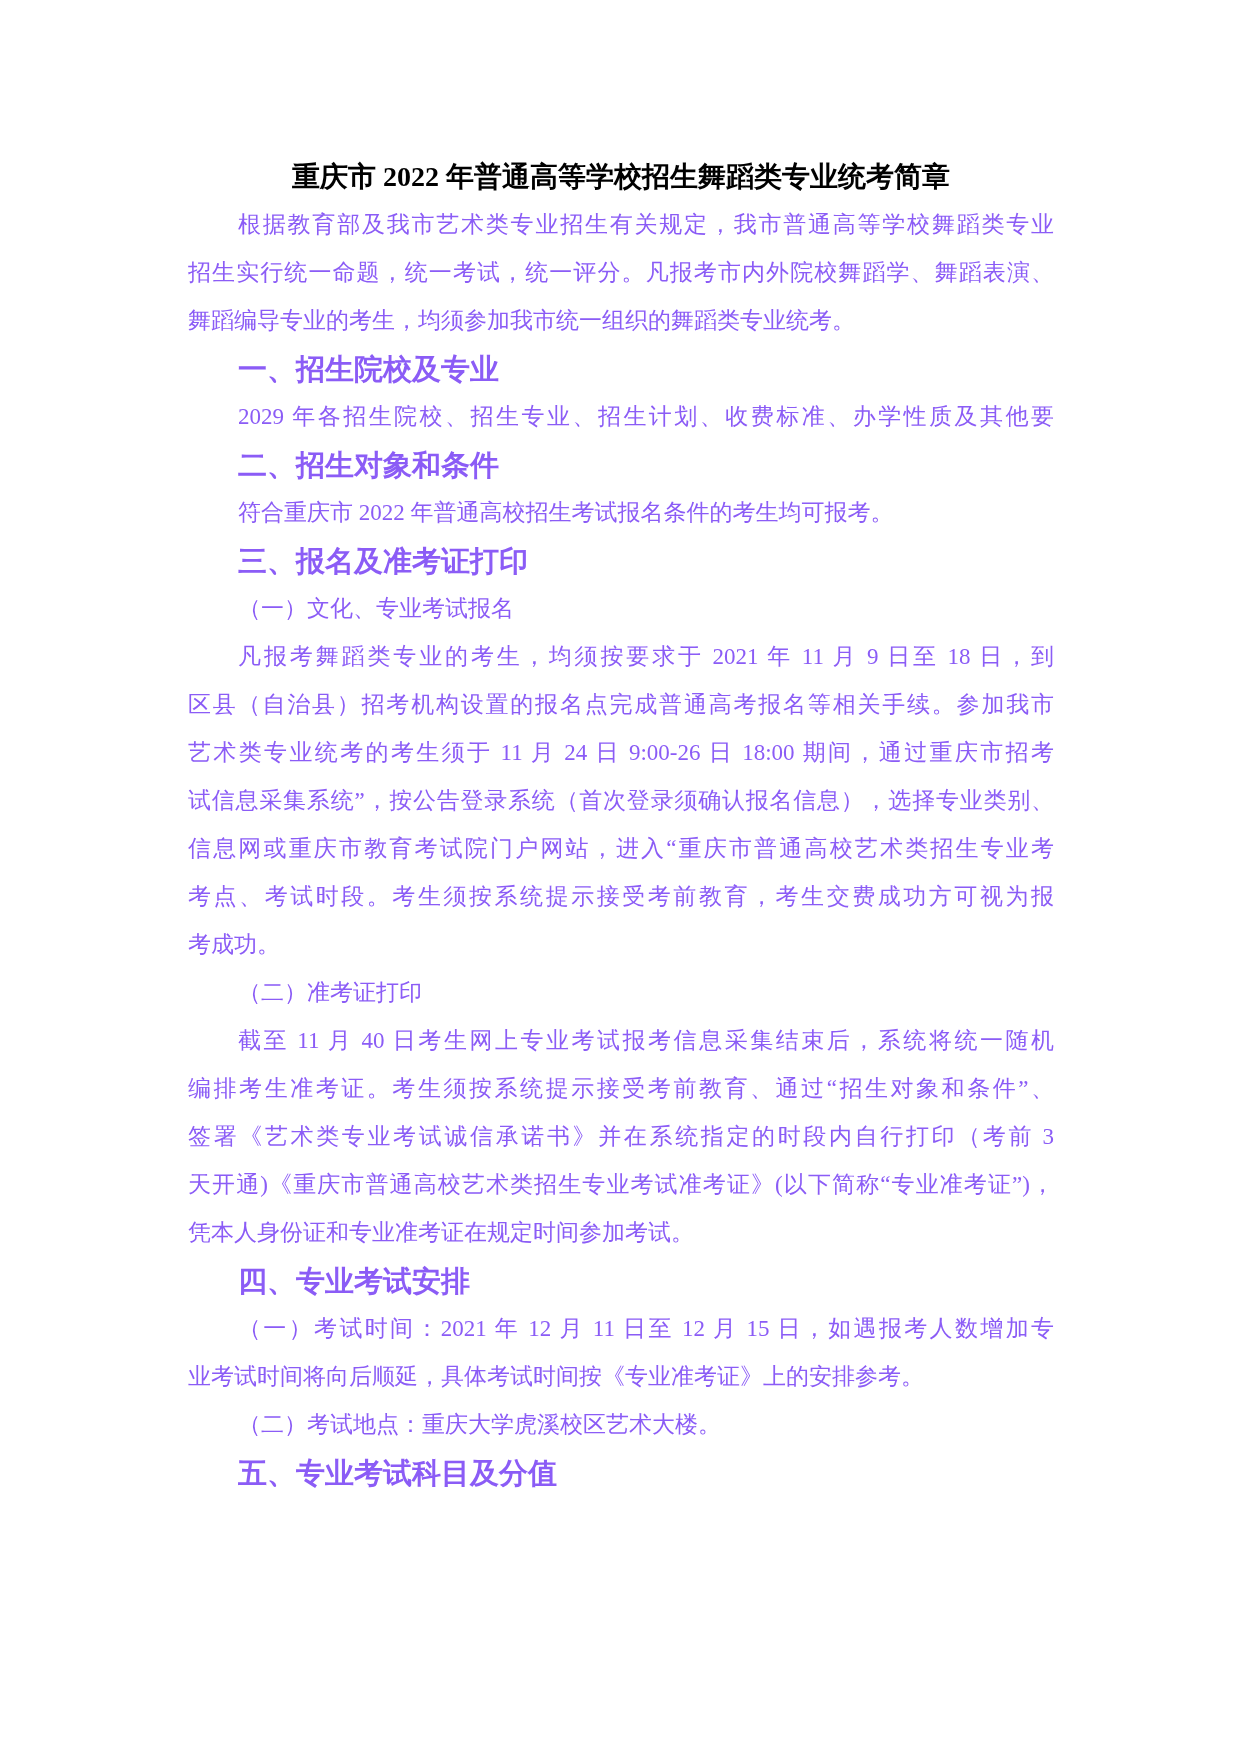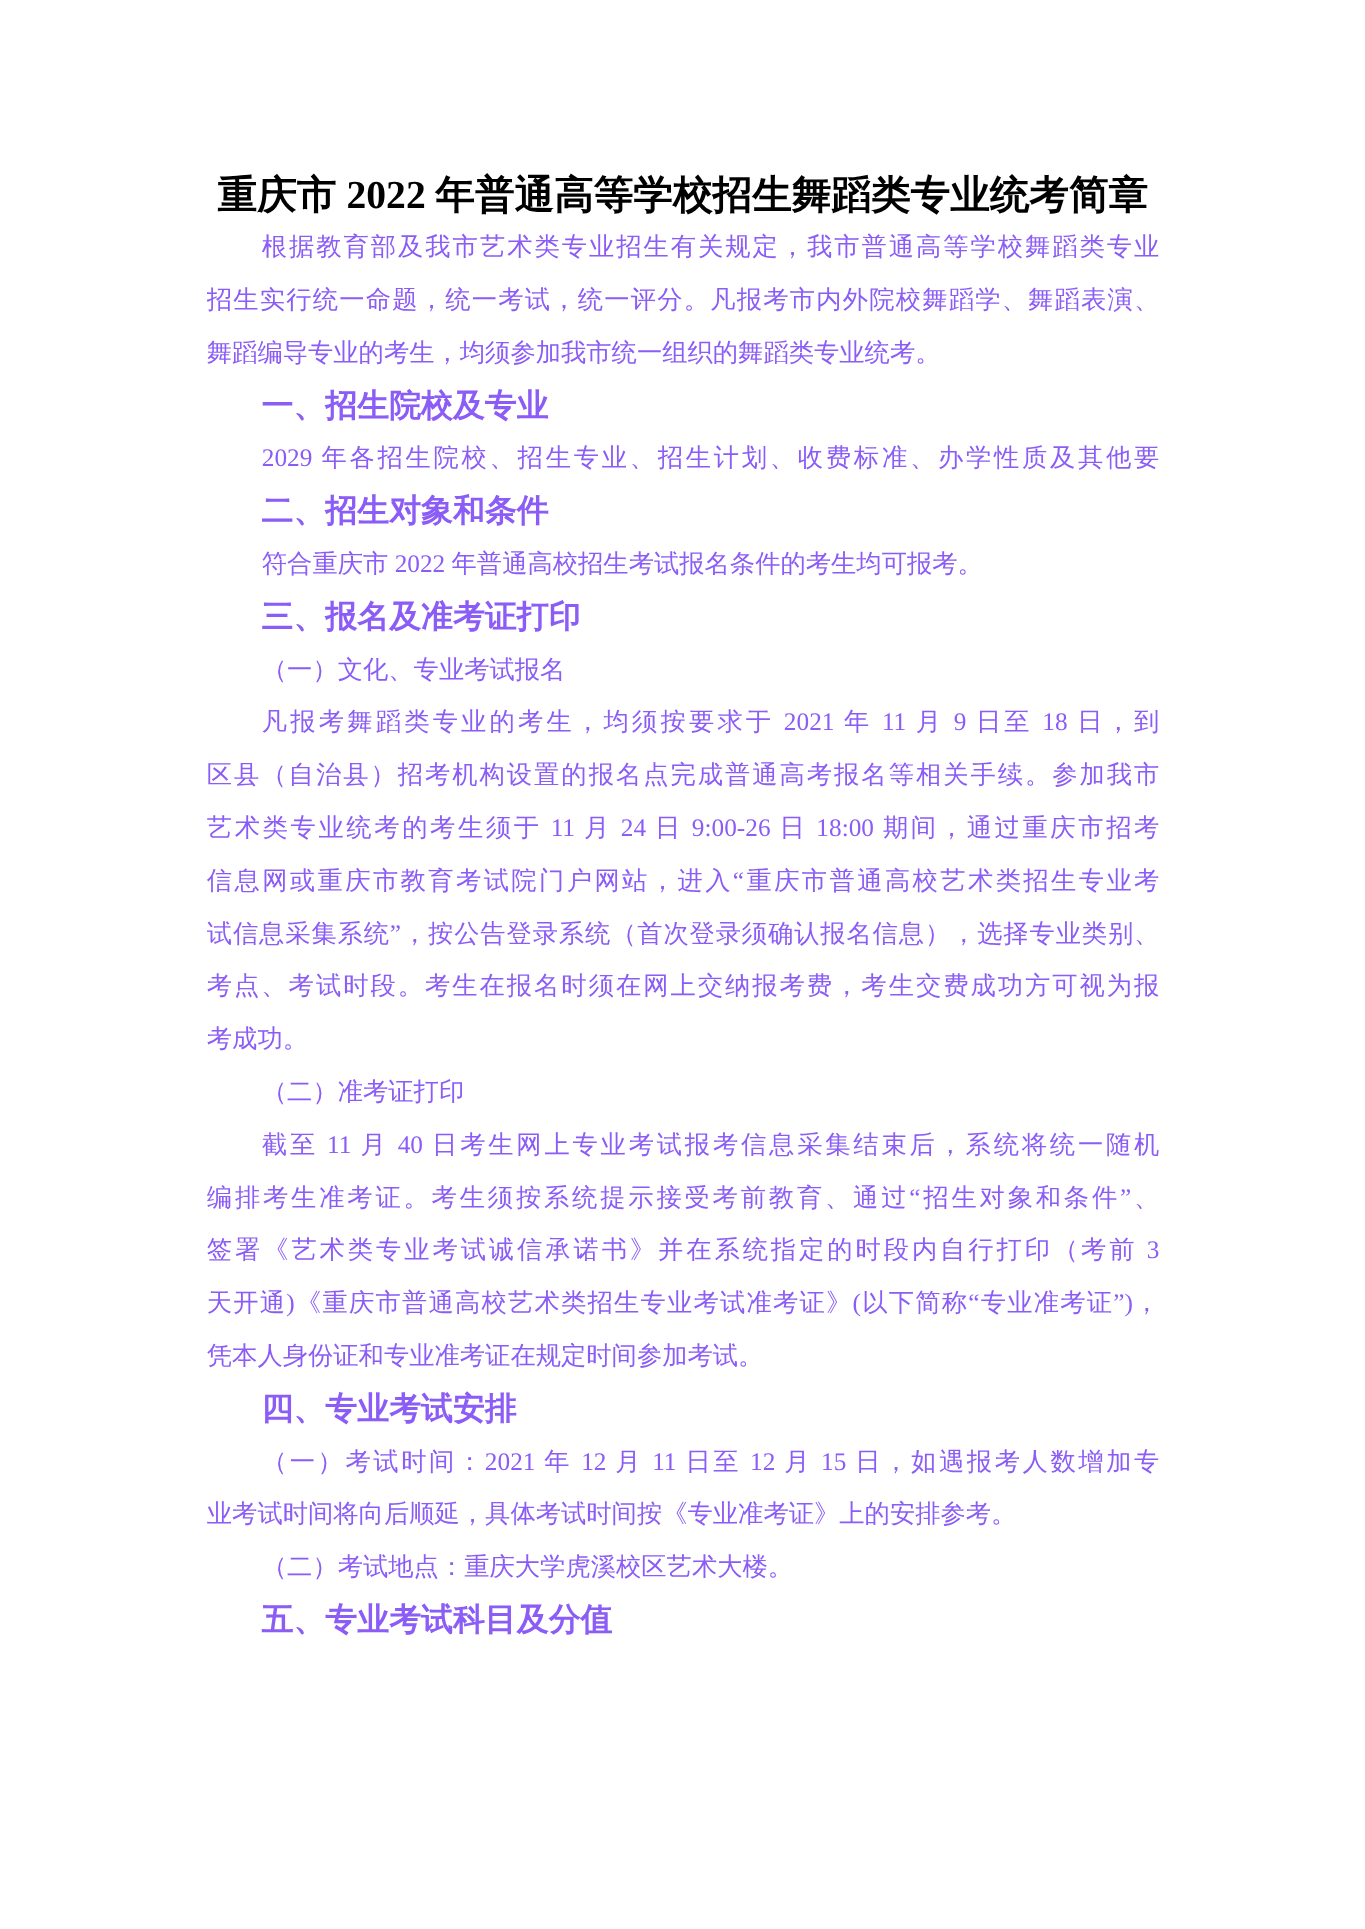"重庆市 2022 年普通高等学校招生舞蹈类专业统考简章" .title-line { font-size: 36px -> 28px }
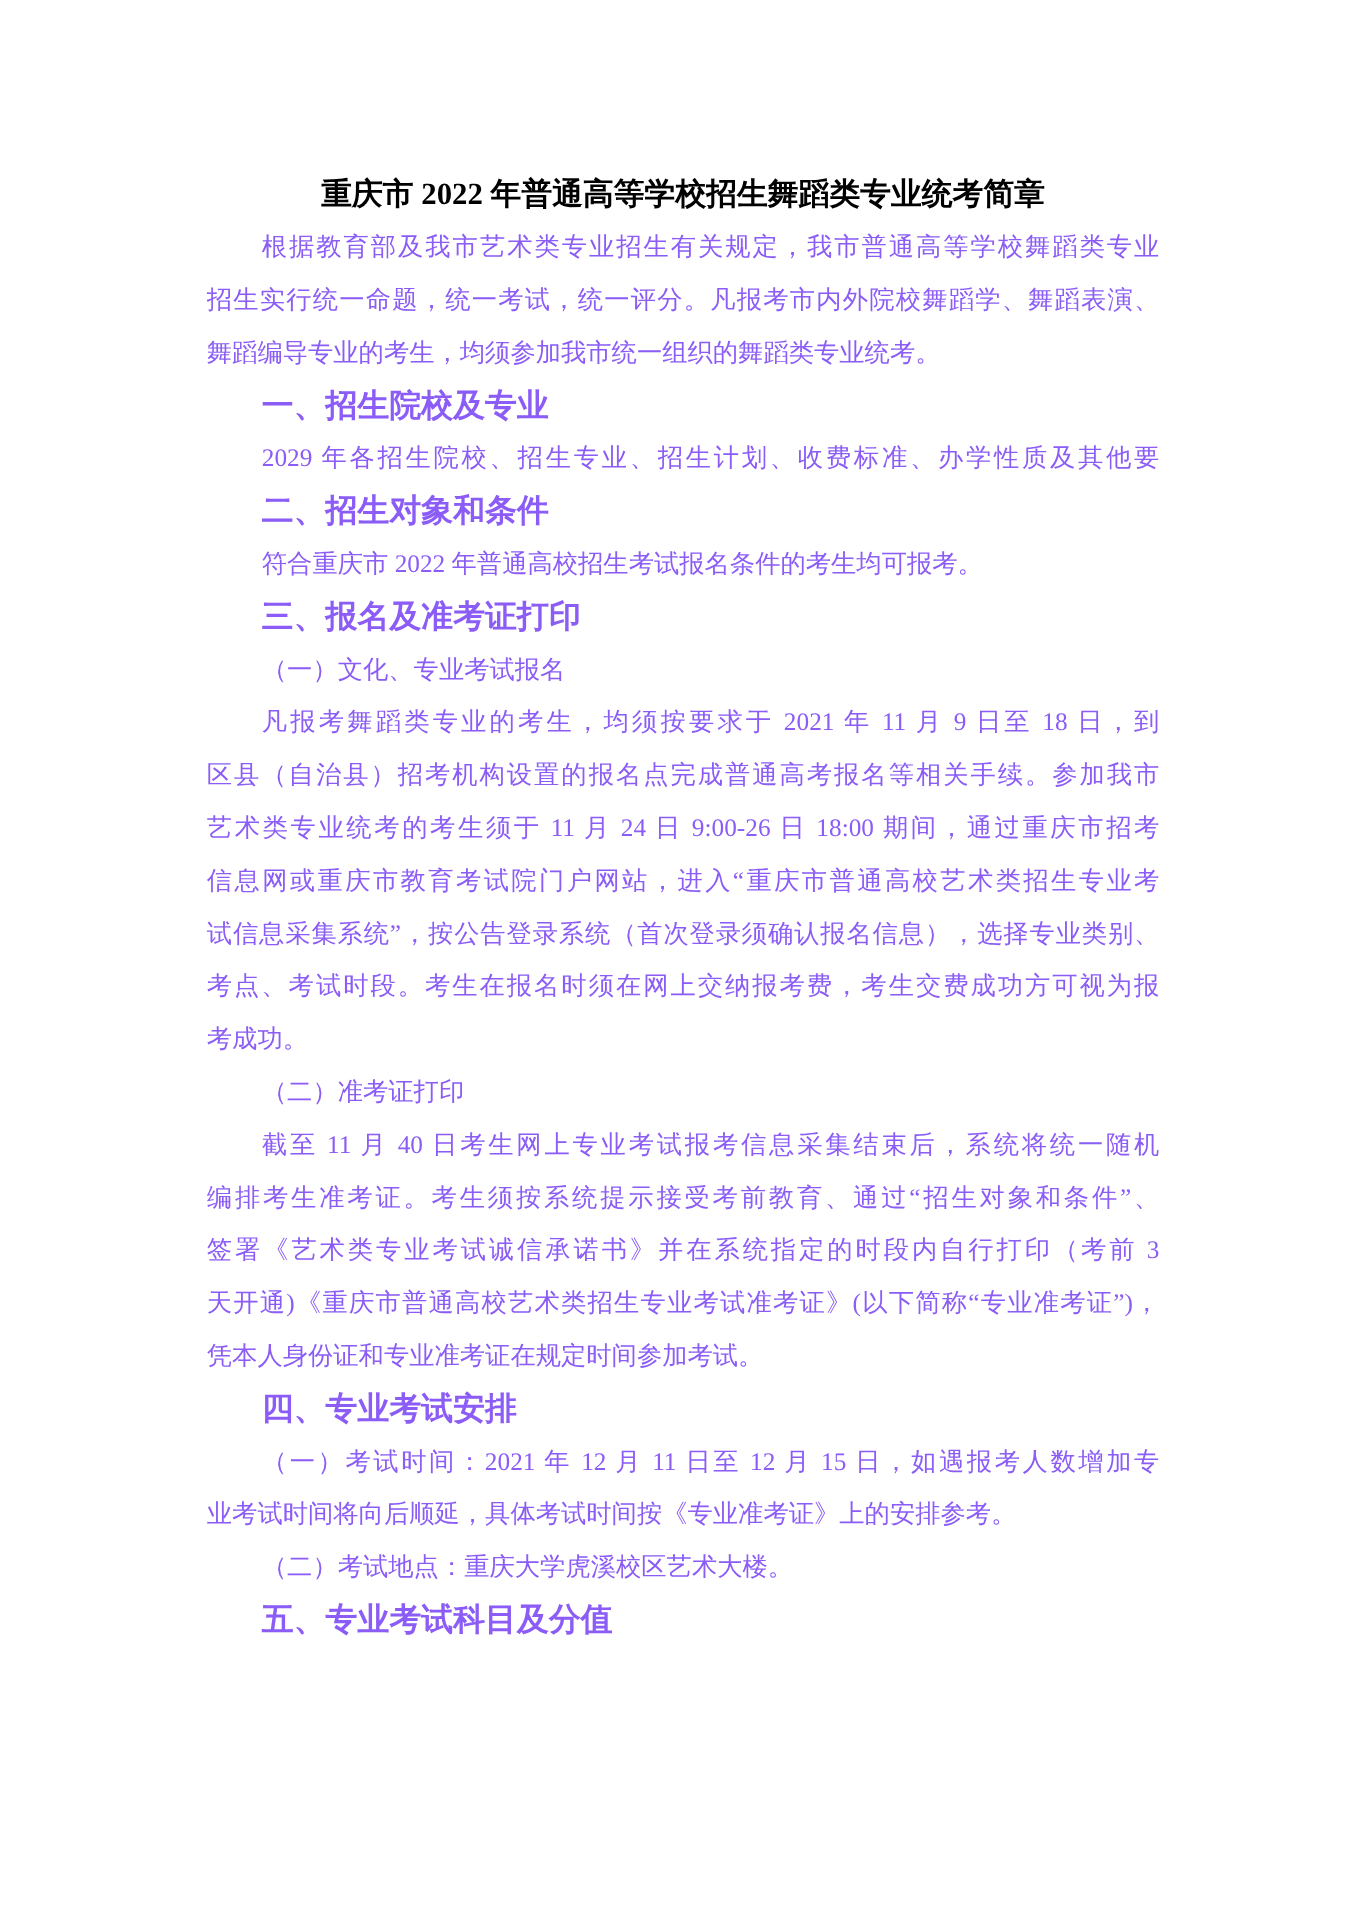"信息网或重庆市教育考试院门户网站，进入“重庆市普通高校艺术类招生专业考" div.line { order: before "试信息采集系统”，按公告登录系统（首次登录须确认报名信息），选择专业类别、" -> after "试信息采集系统”，按公告登录系统（首次登录须确认报名信息），选择专业类别、" }
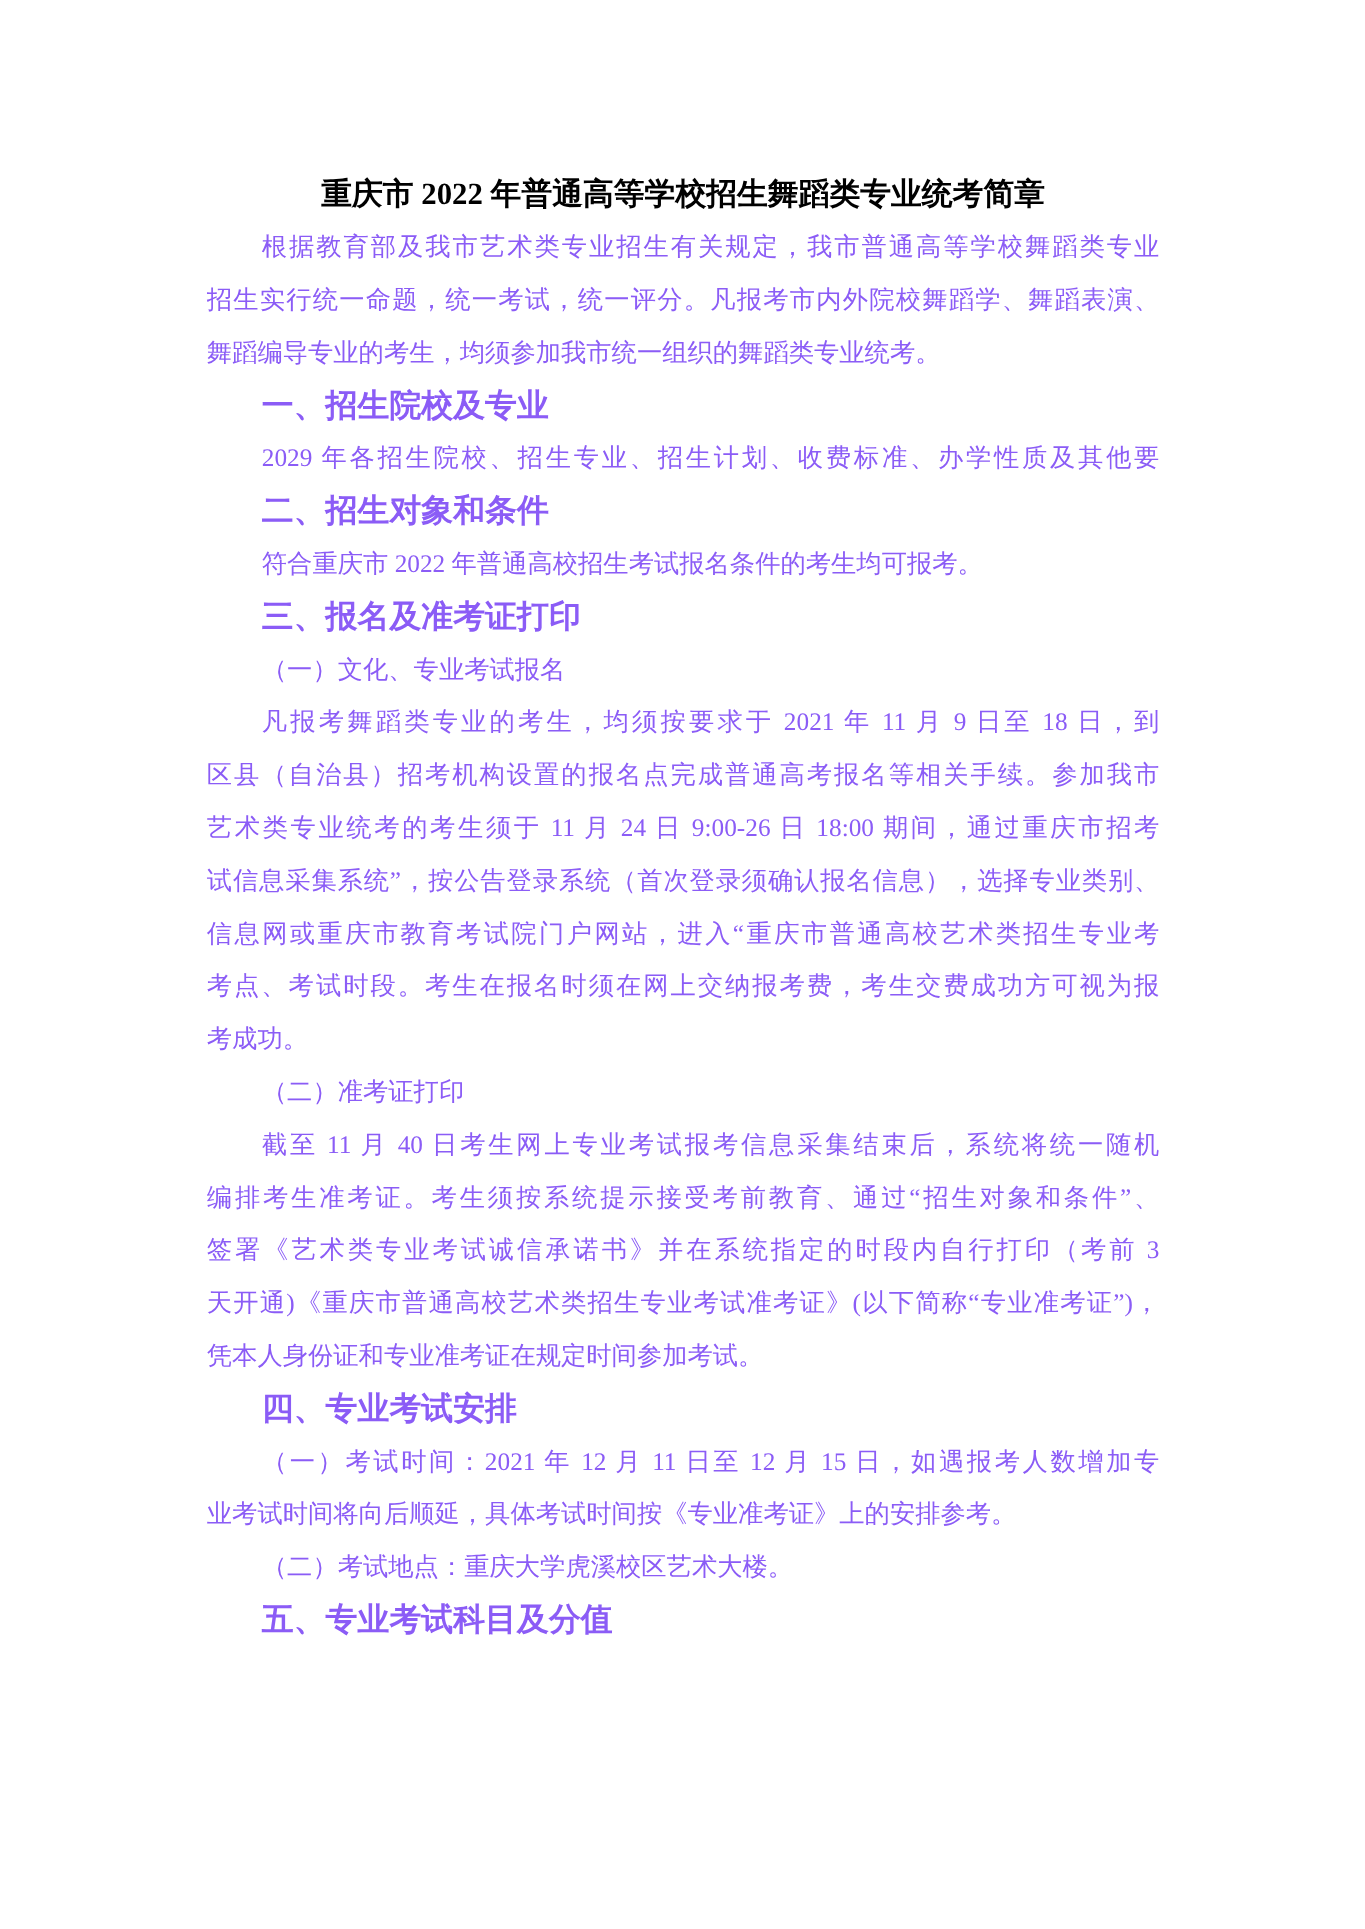"考点、考试时段。考生在报名时须在网上交纳报考费，考生交费成功方可视为报" div.line { text: 在报名时须在网上交纳报考费 -> 须按系统提示接受考前教育 }
